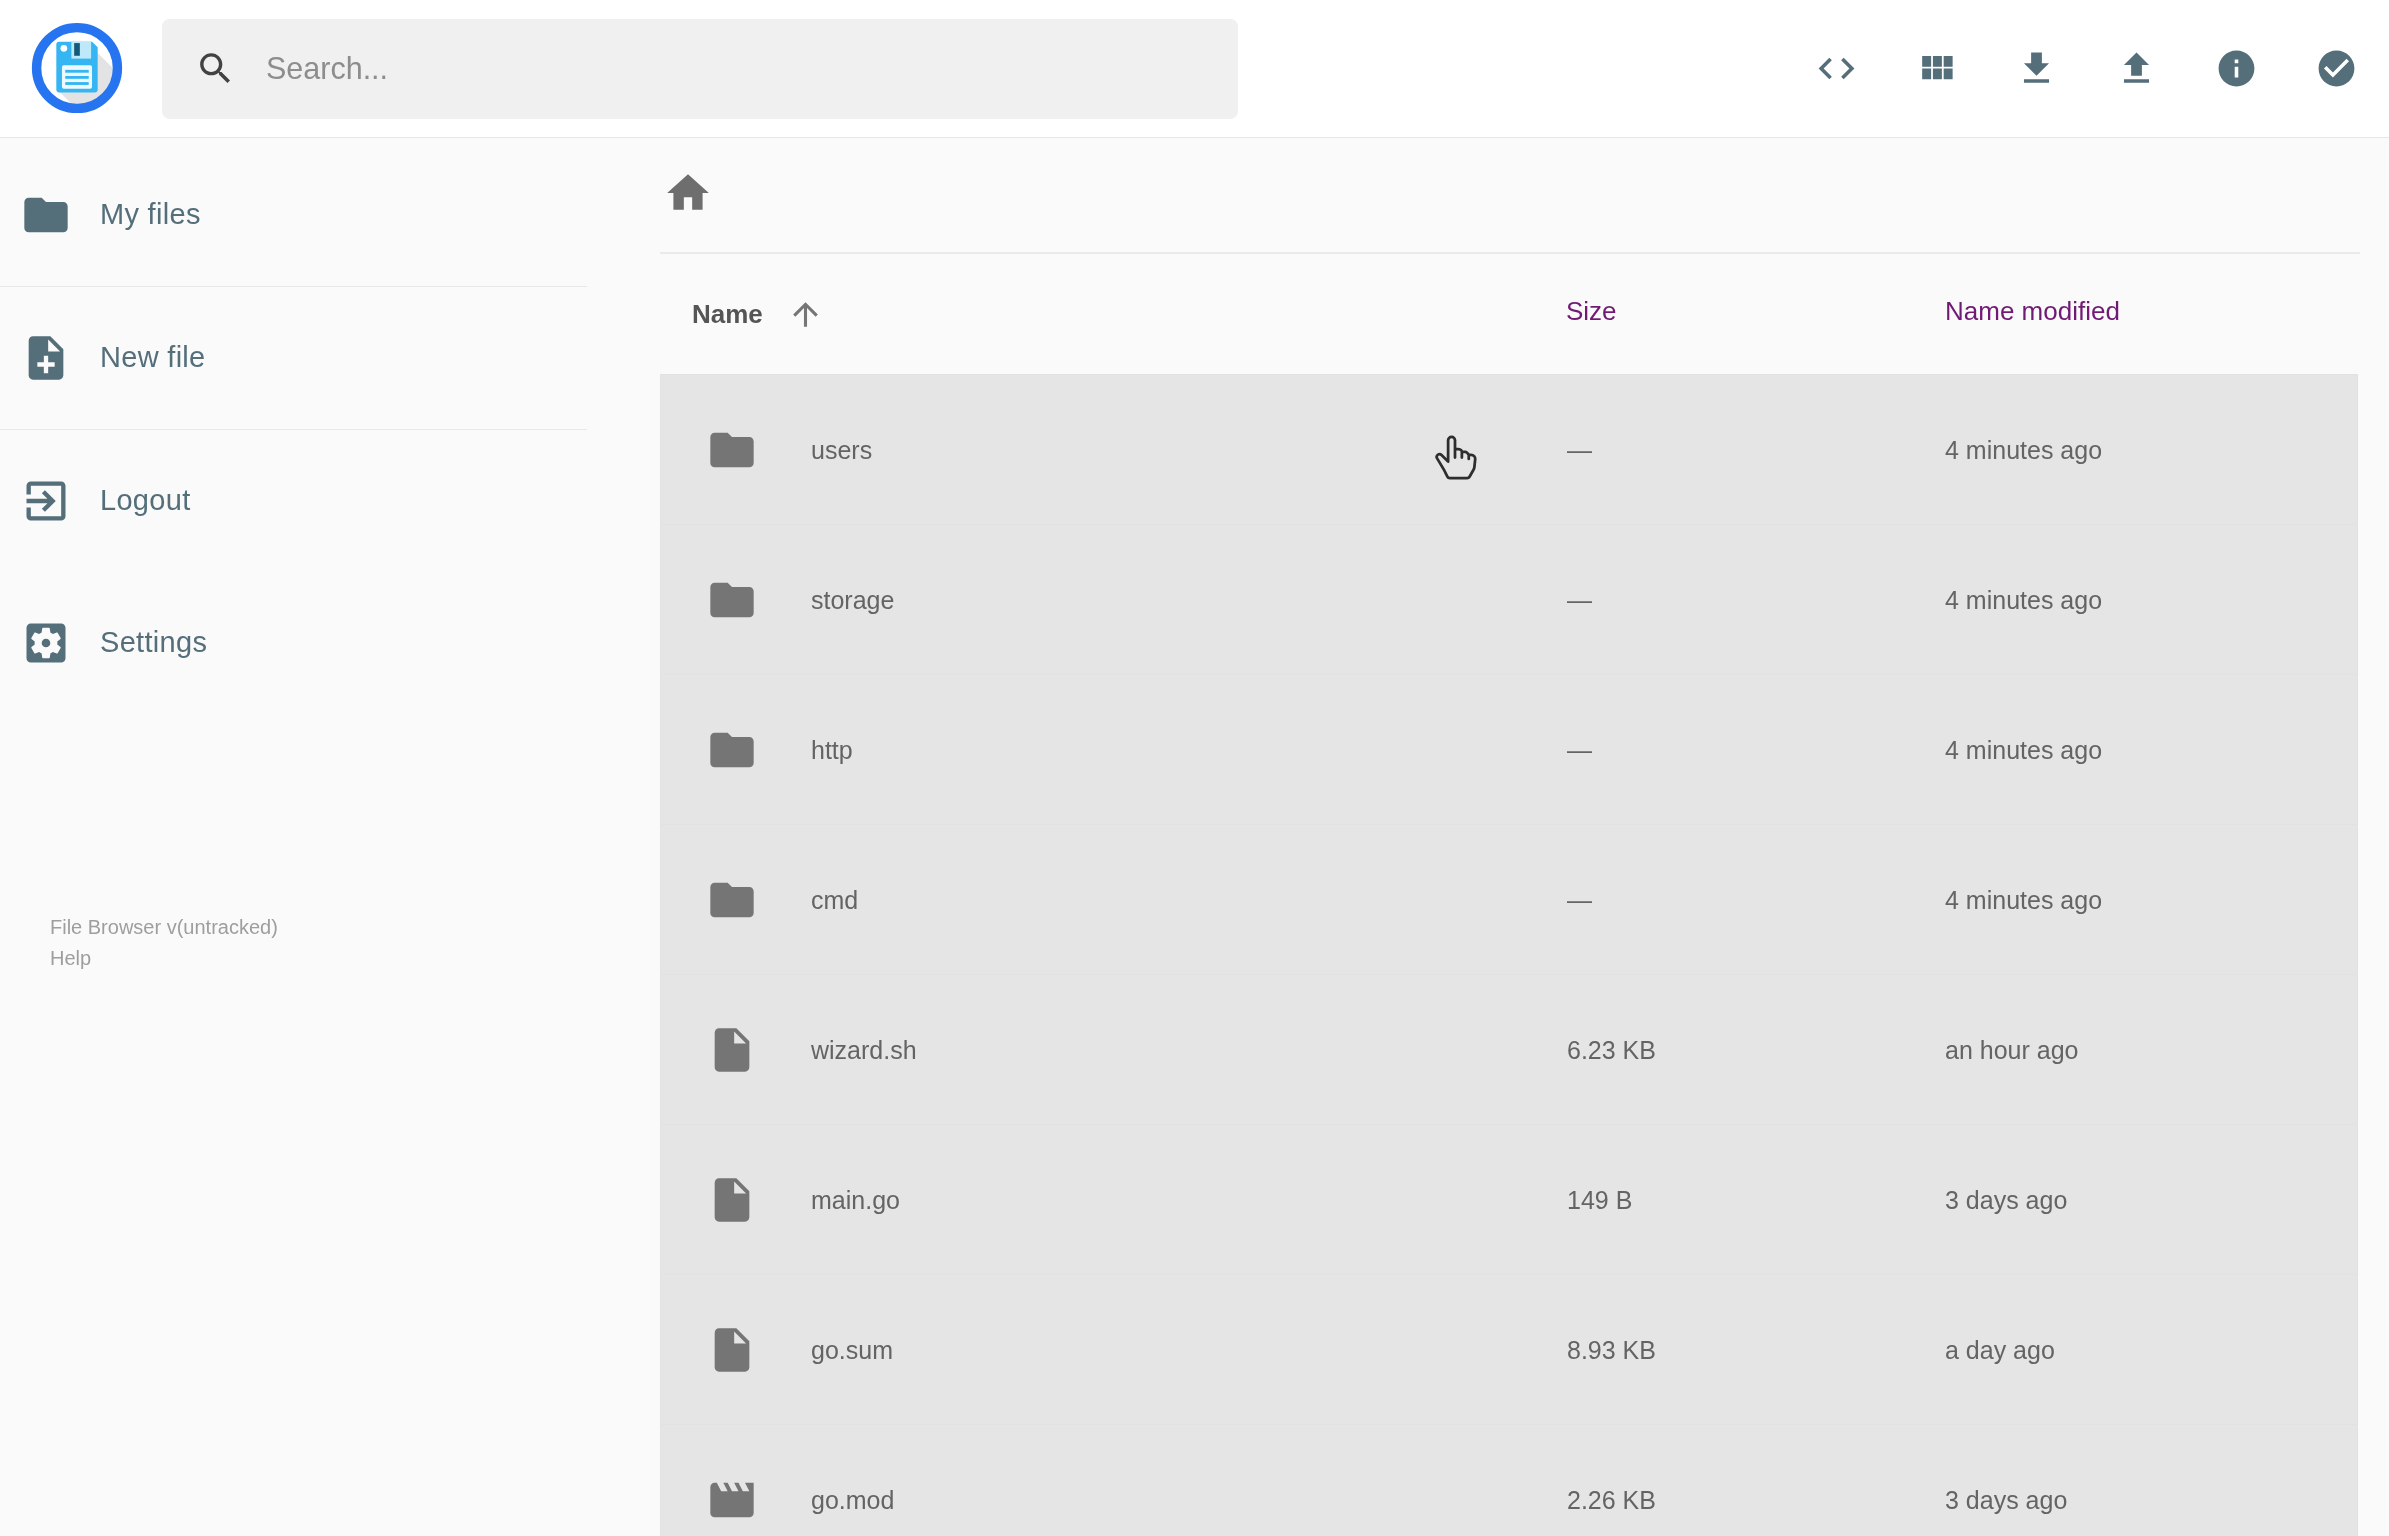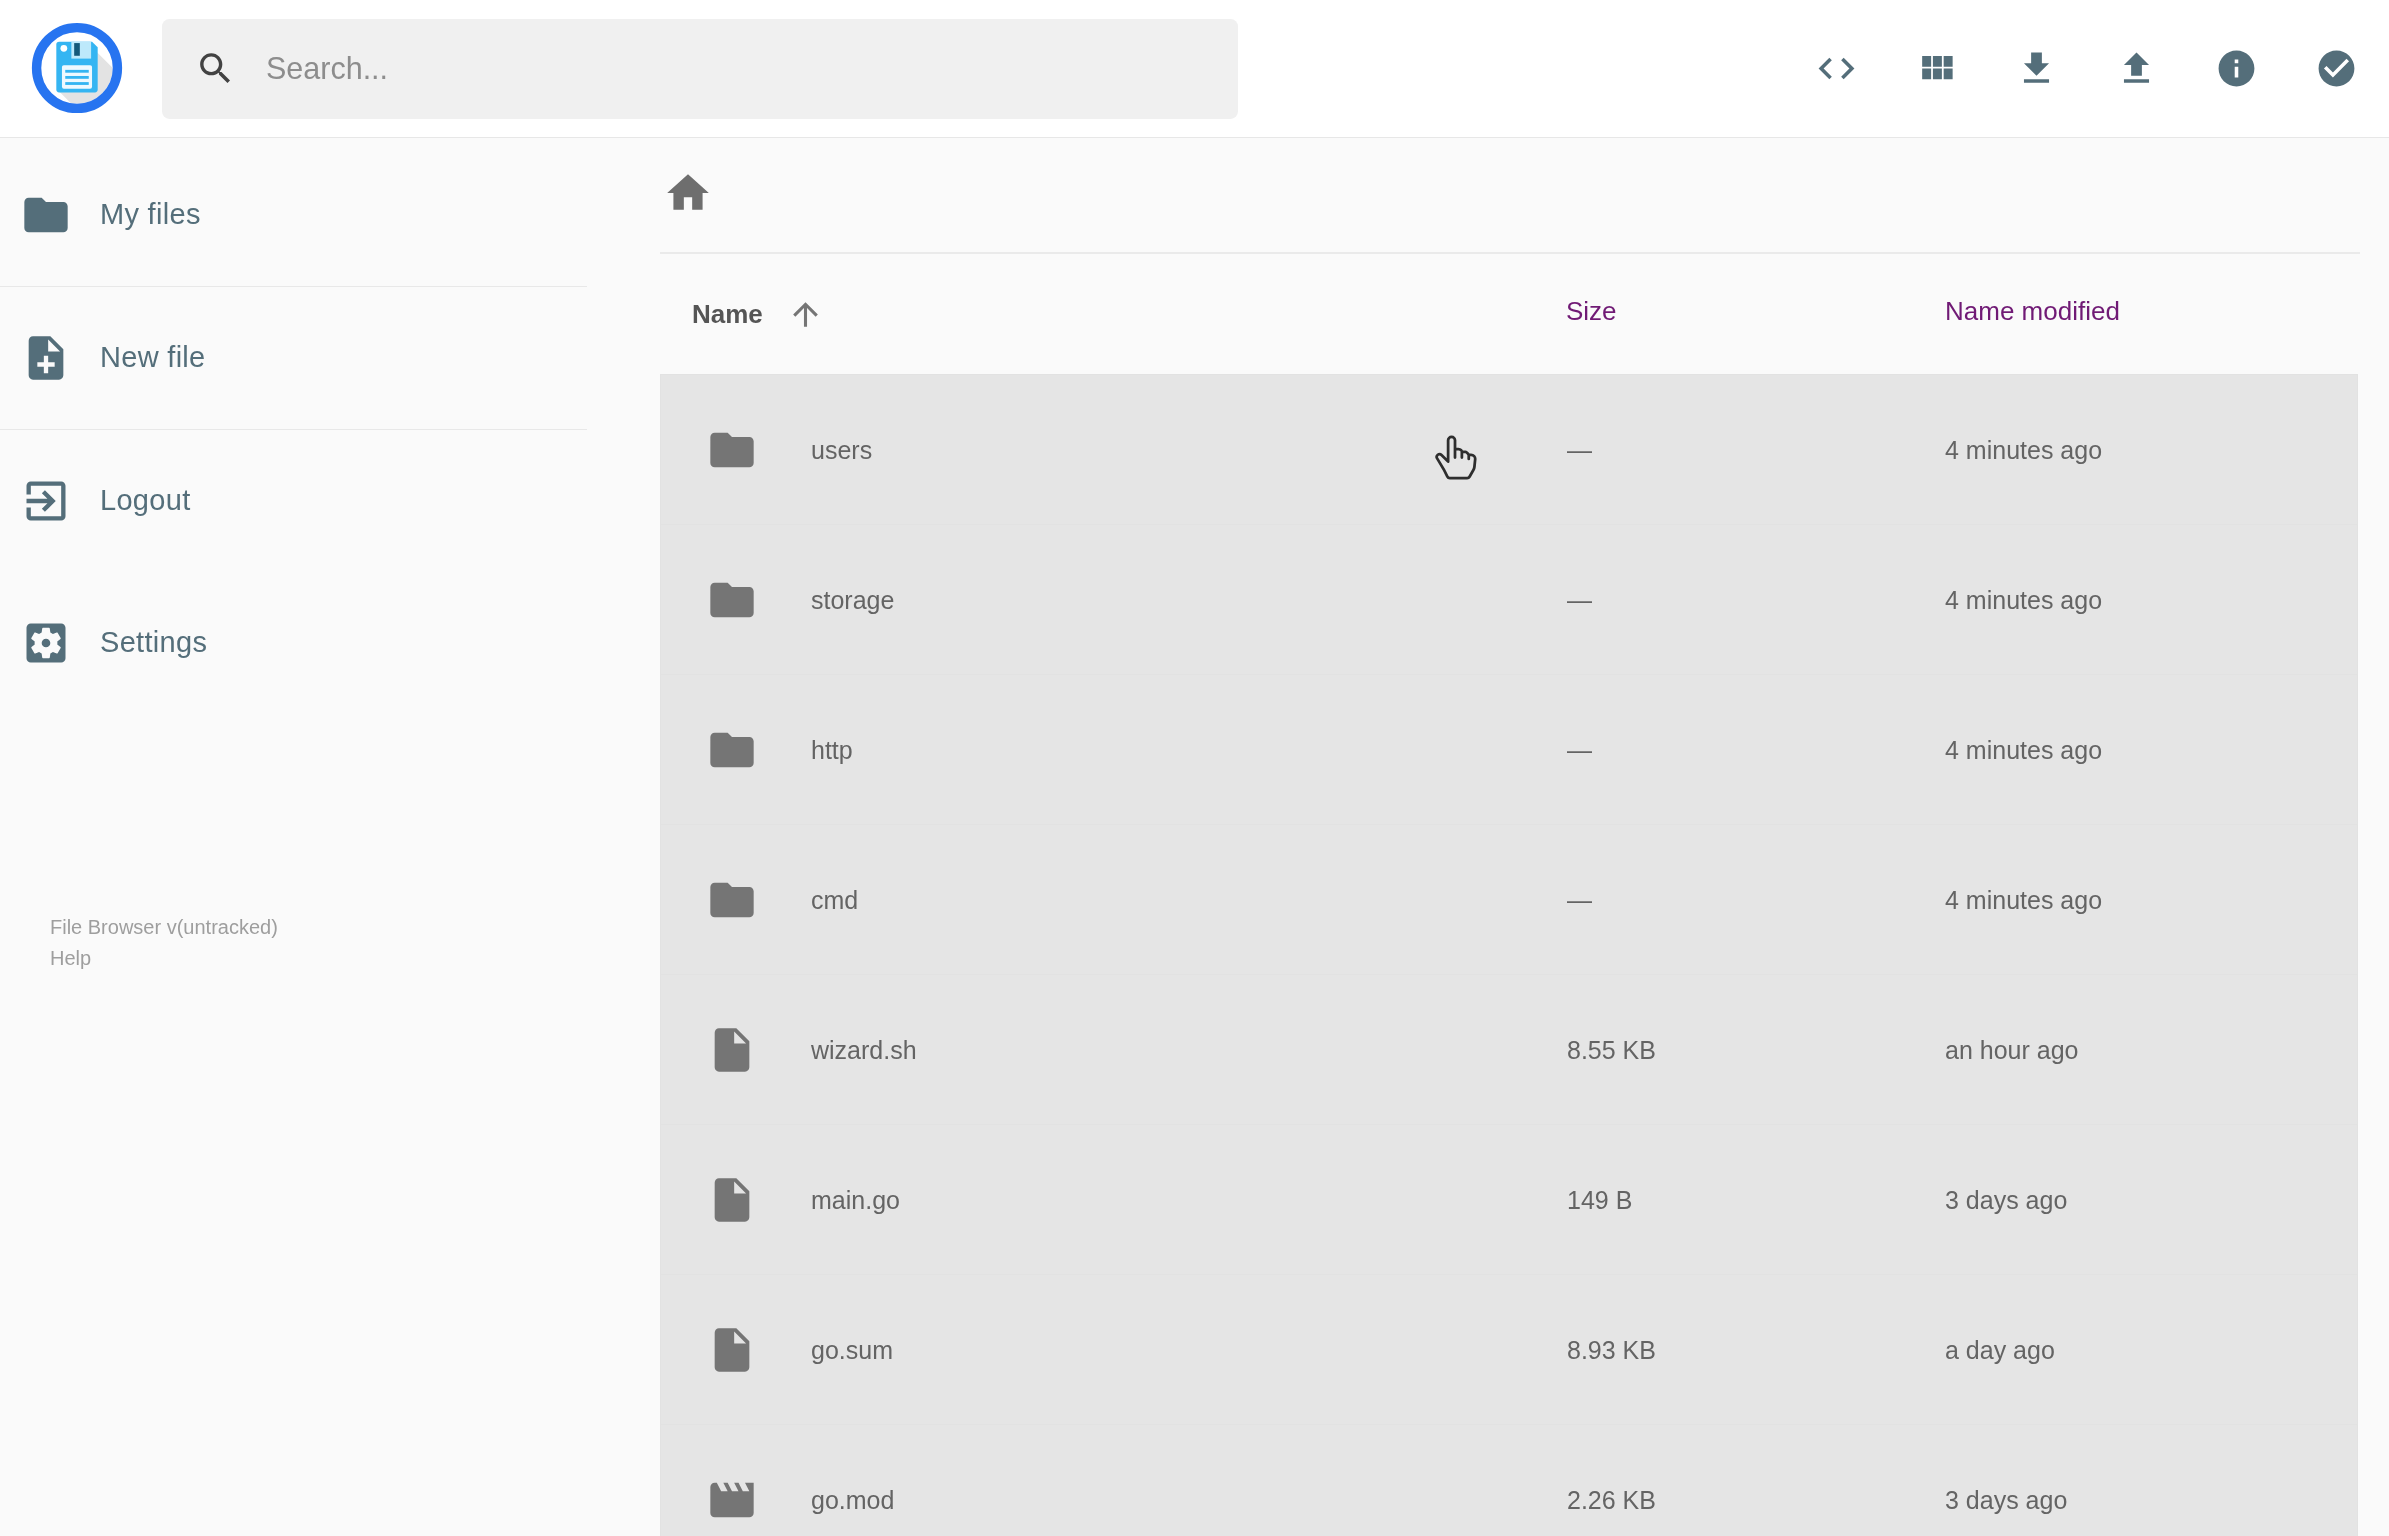"8.55 KB" span.cell { text: 8.55 -> 6.23 }
